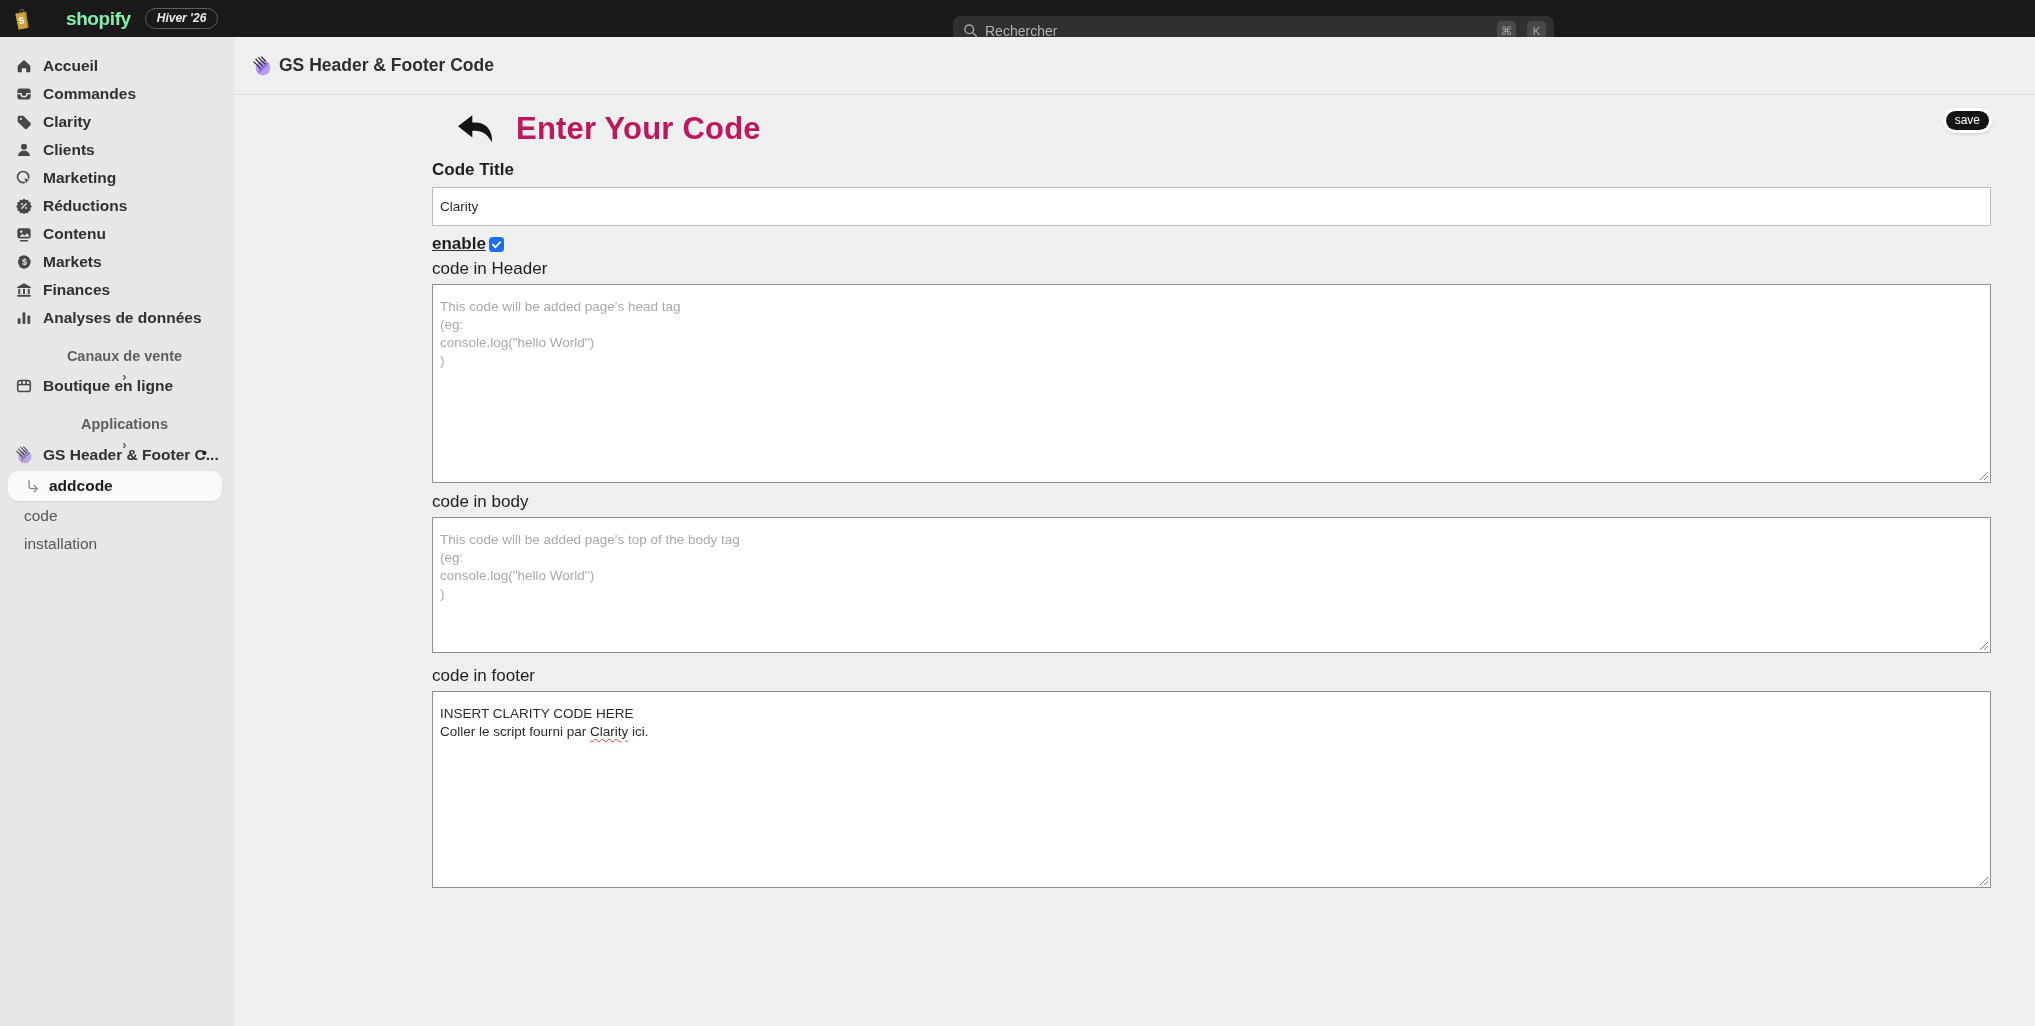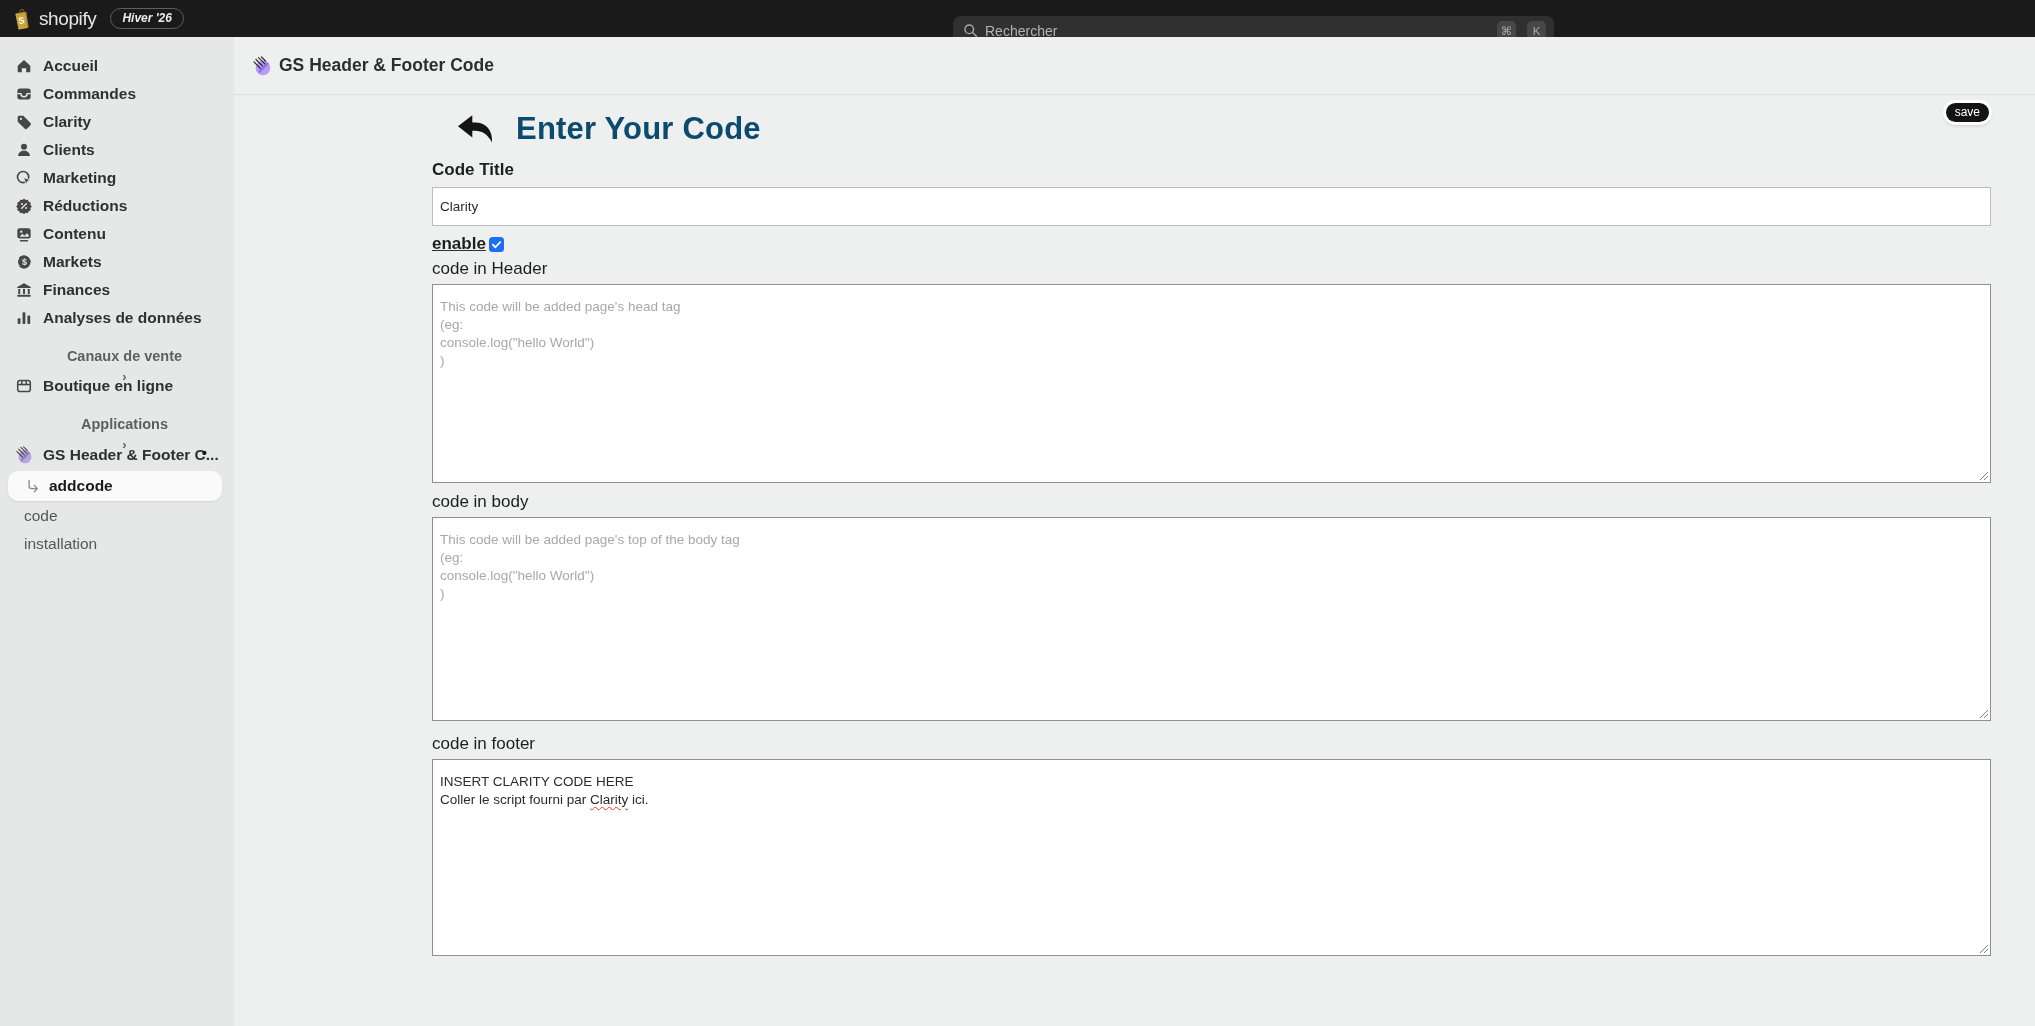"shopify" .wordmark { color: #e5e5e5 -> #86efac; font-weight: 400 -> 700; margin-left: none -> 27px }
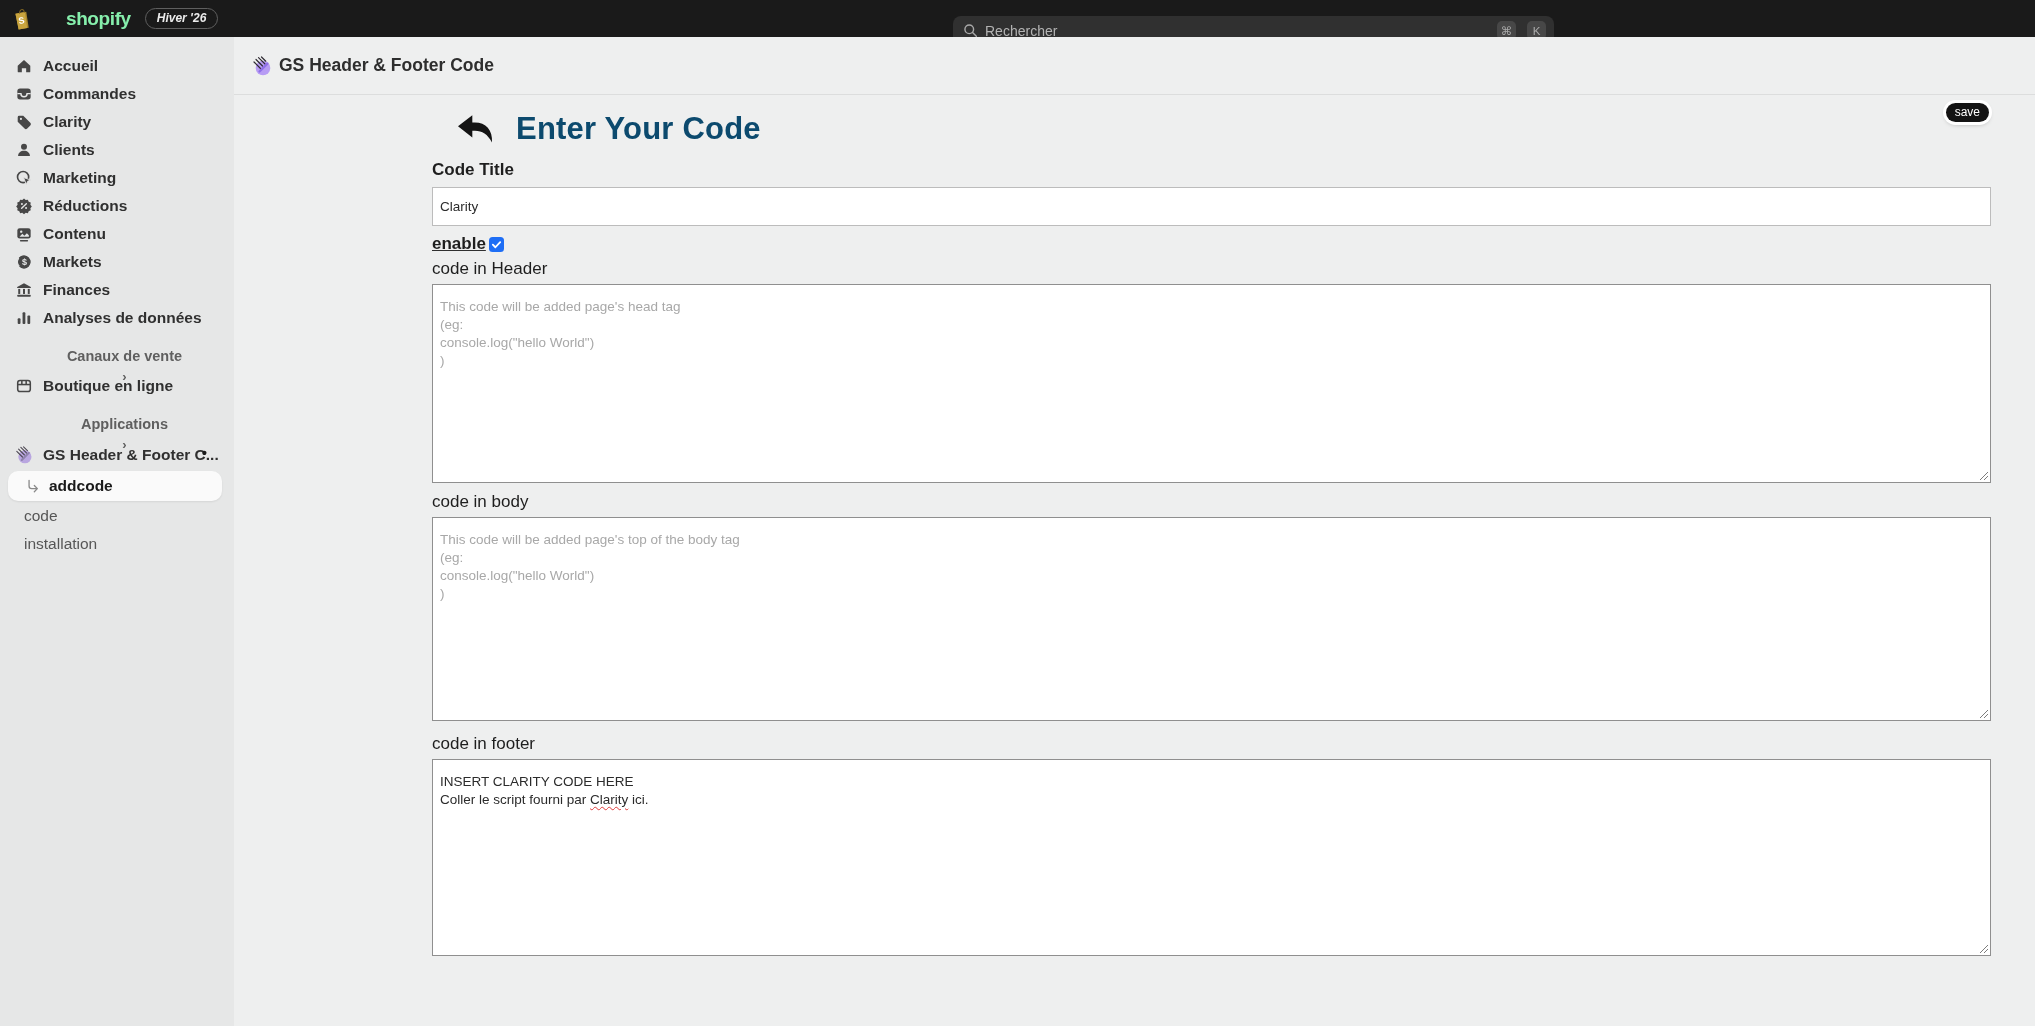"Enter Your Code" .page-title { color: #0c4a6e -> #be185d }
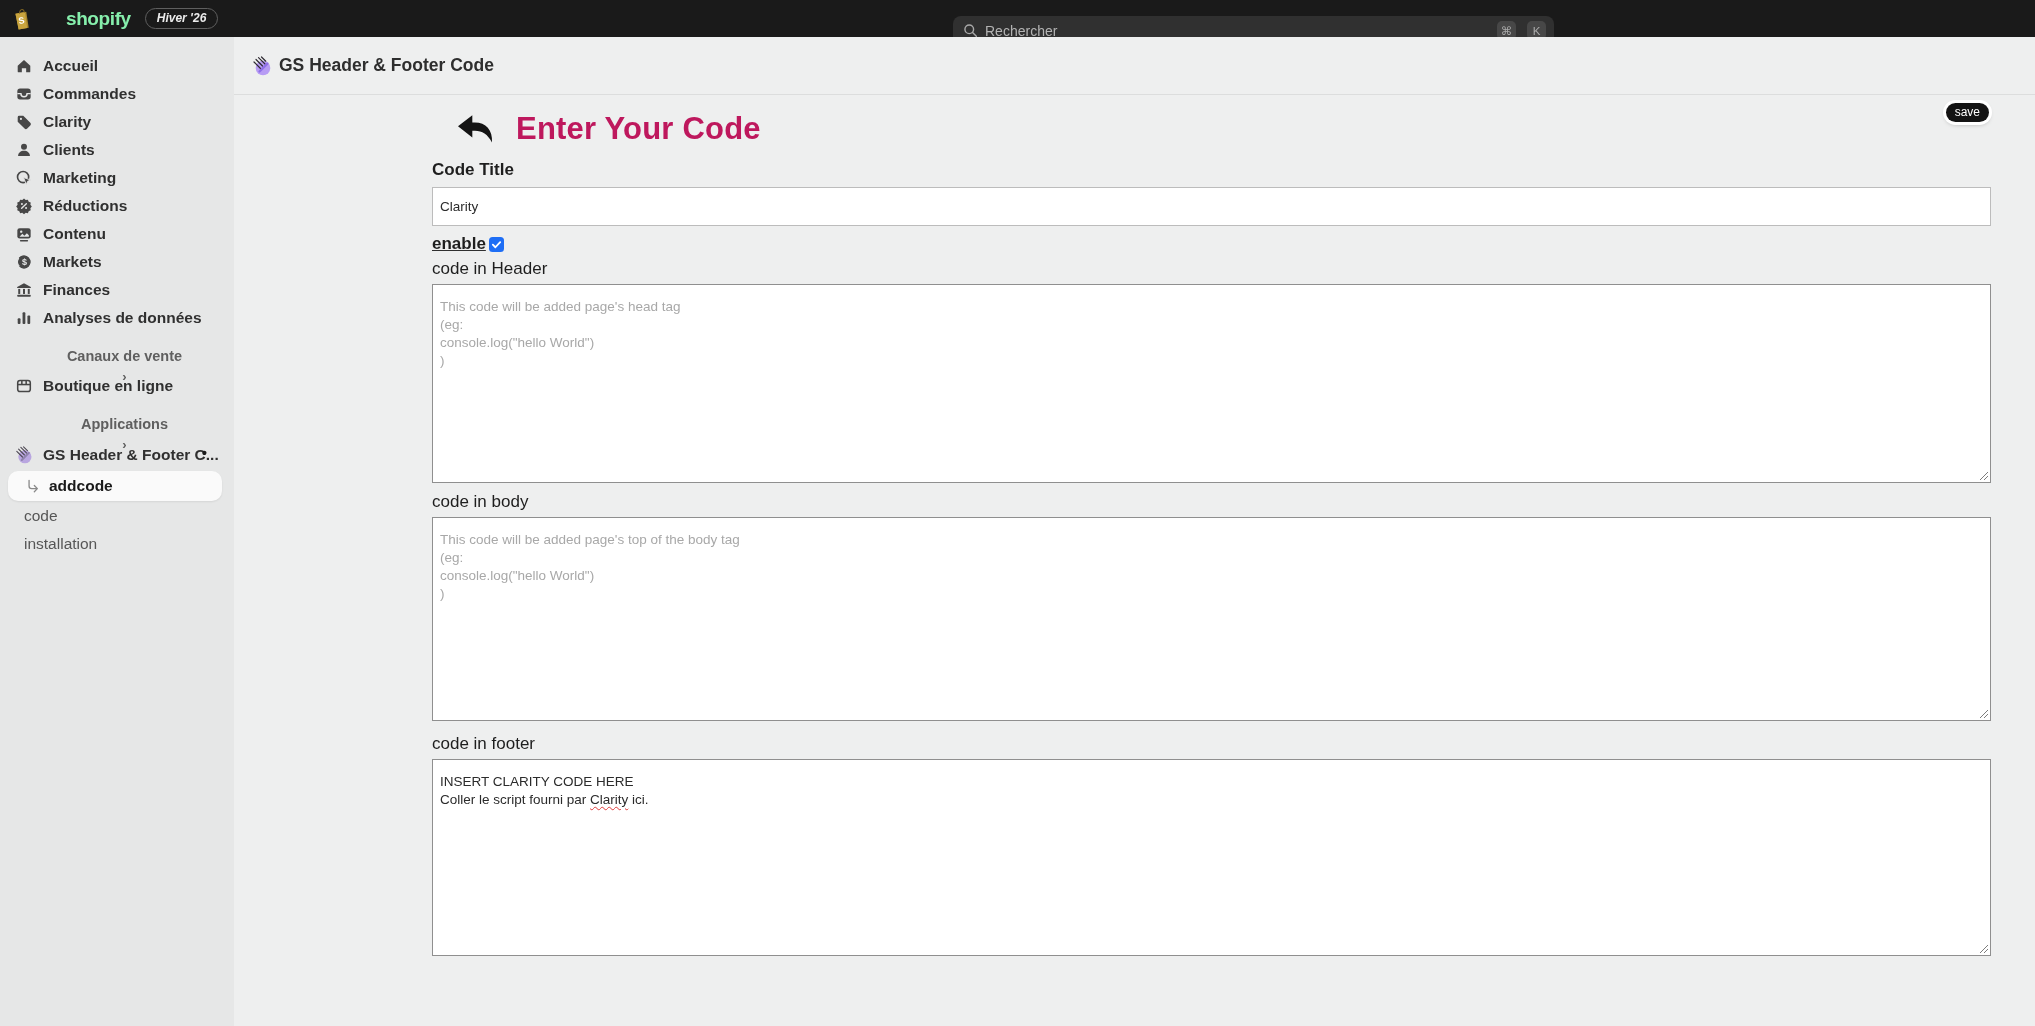"save" .save-btn { top: 8px -> 16px }
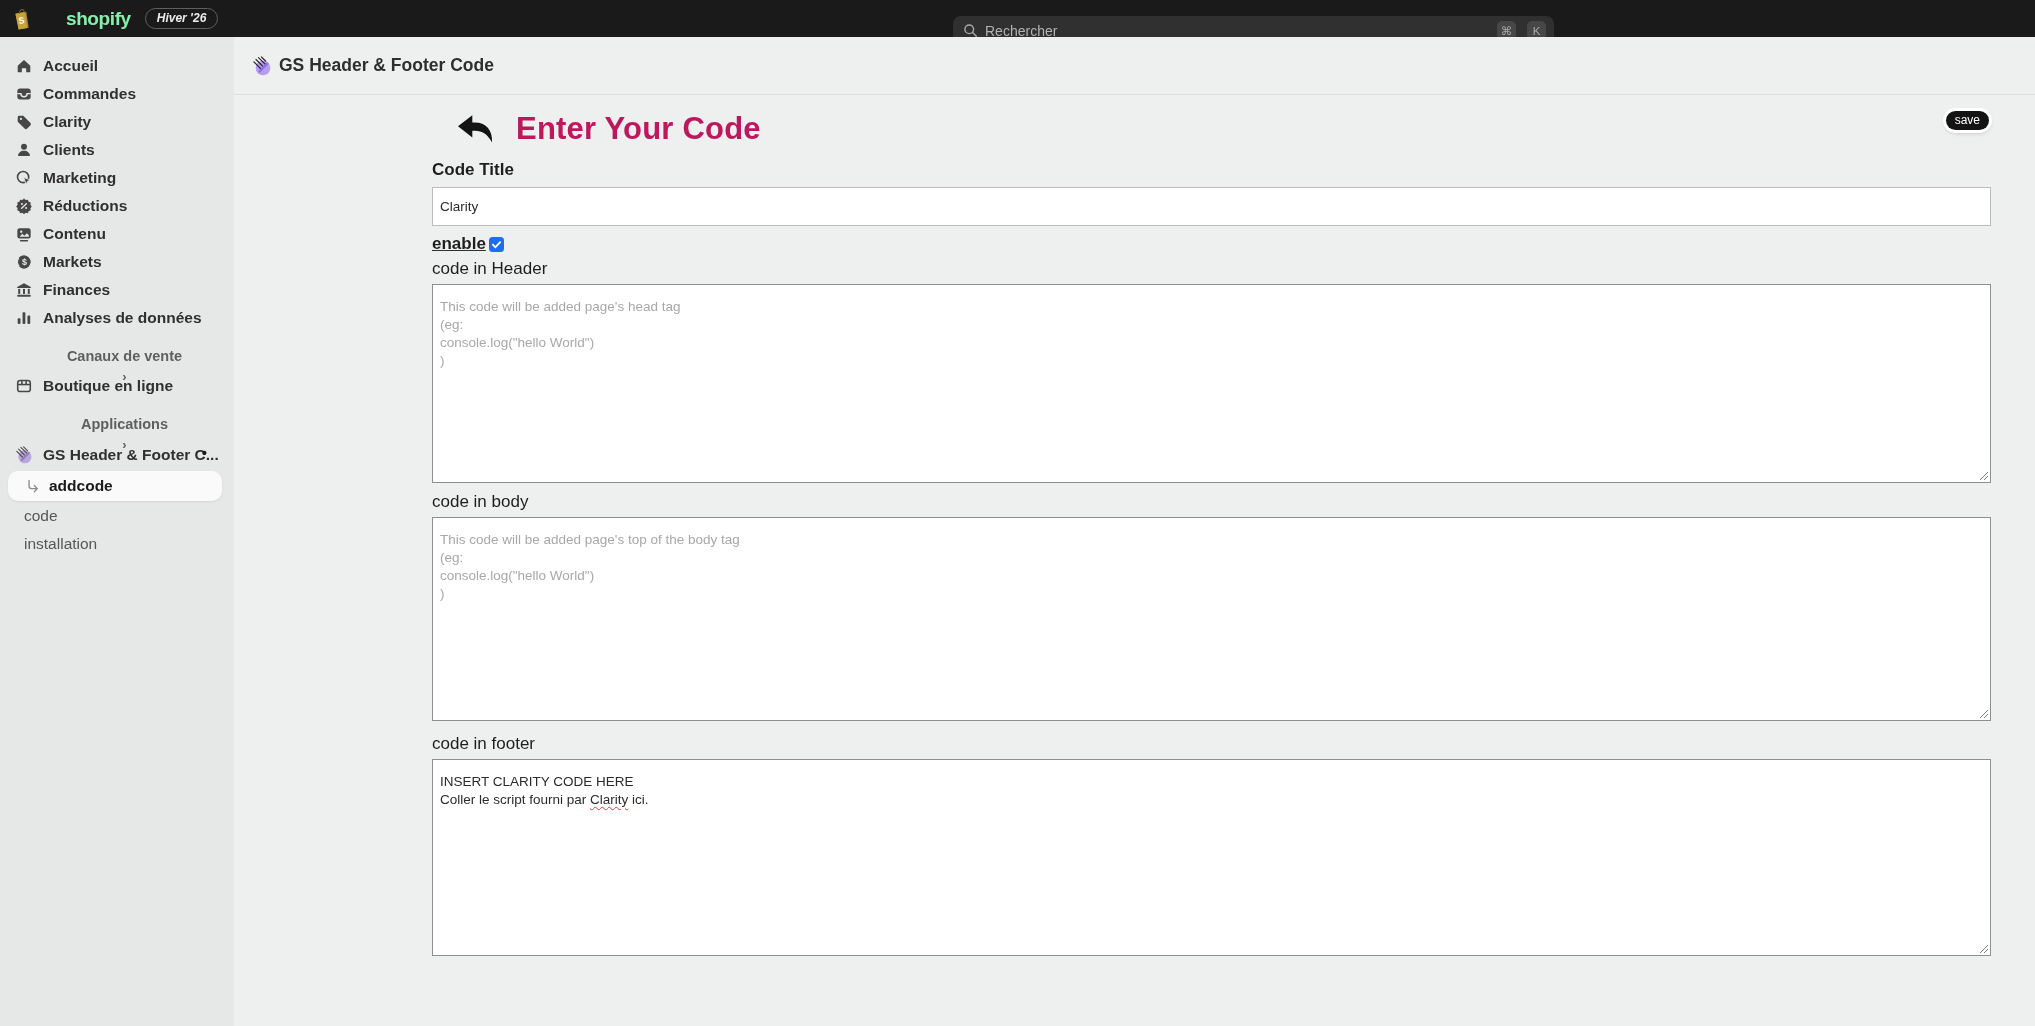"This code will be added page's top" .ta-body { height: 204px -> 136px }
